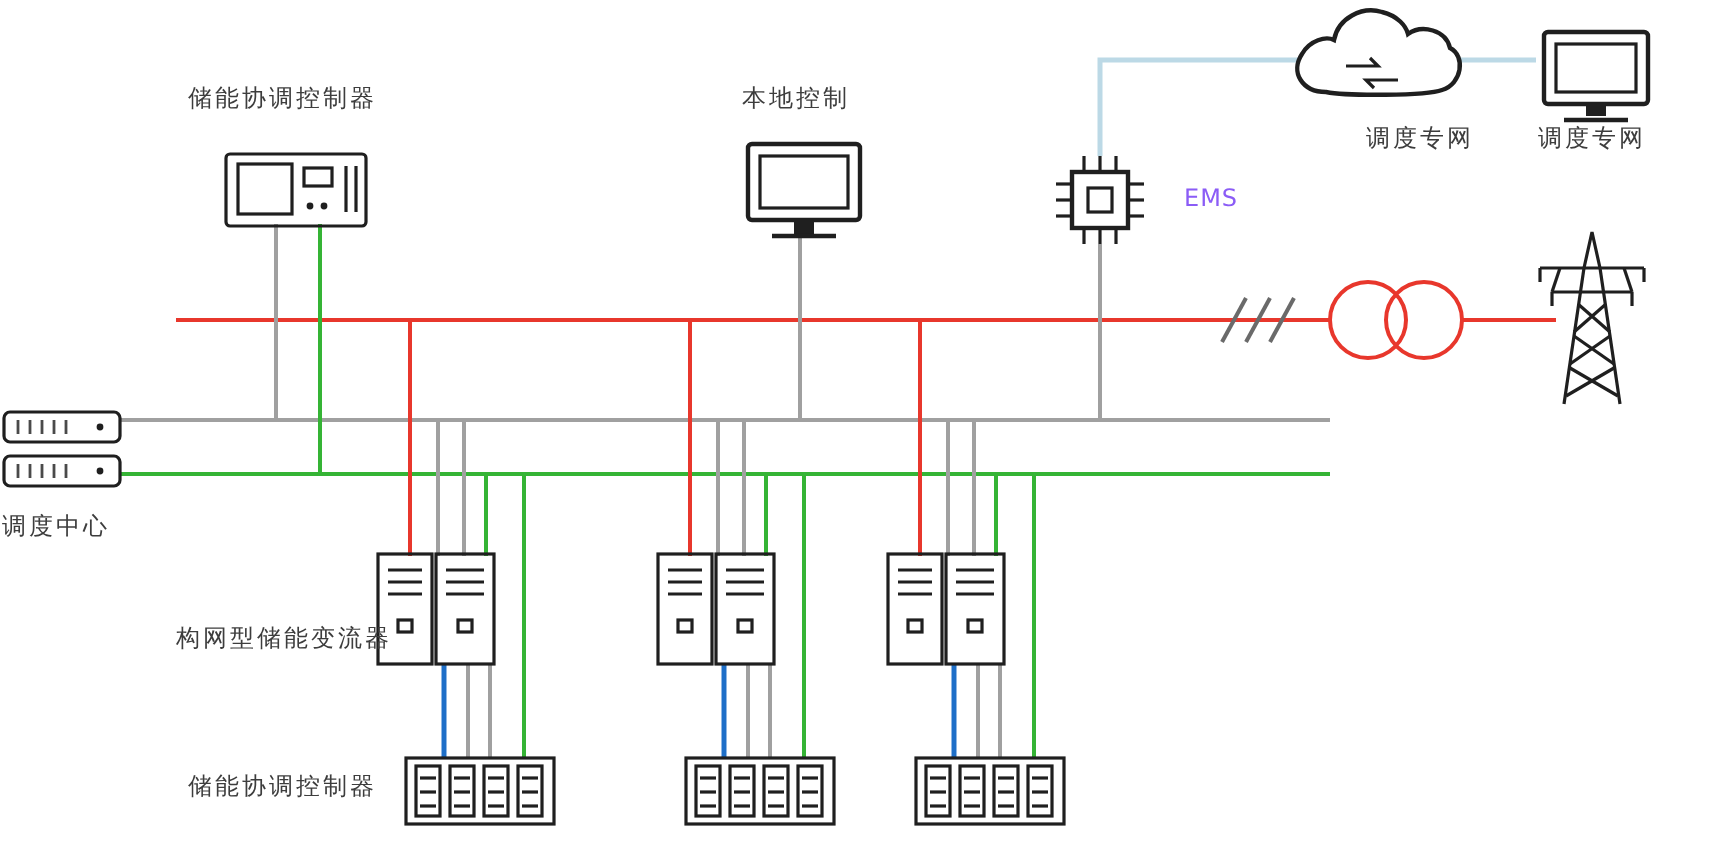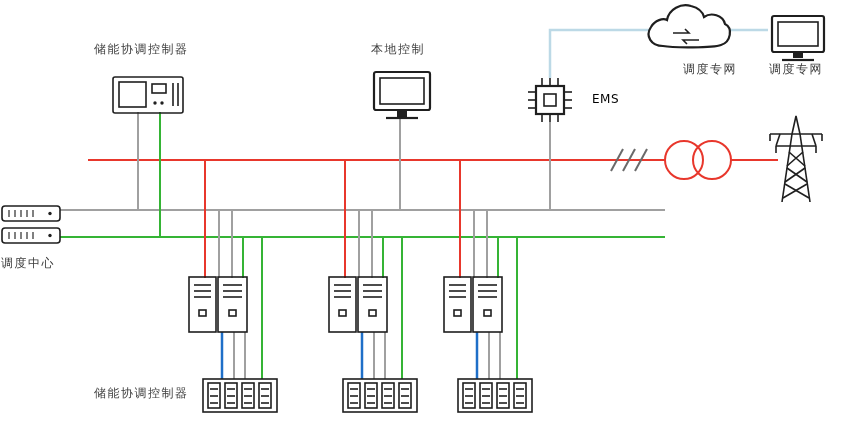"EMS" .label-muted { color: #000000 -> #8b5cf6 }
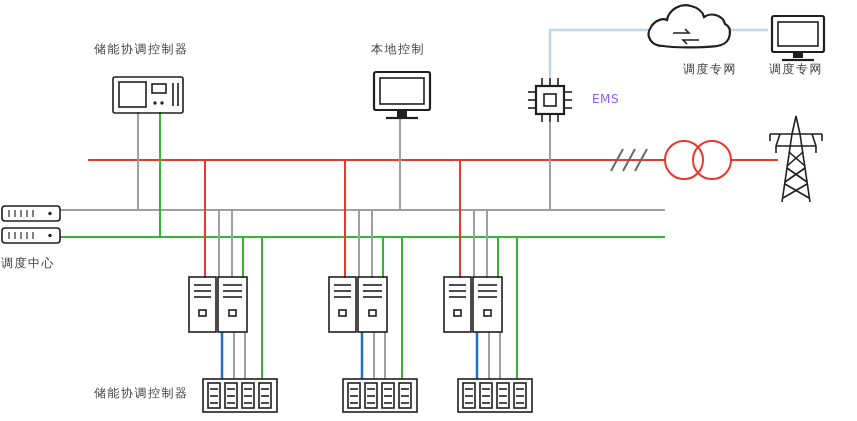"构网型储能变流器" div.label { html: none -> <div>构网型储能变流器</div> }
